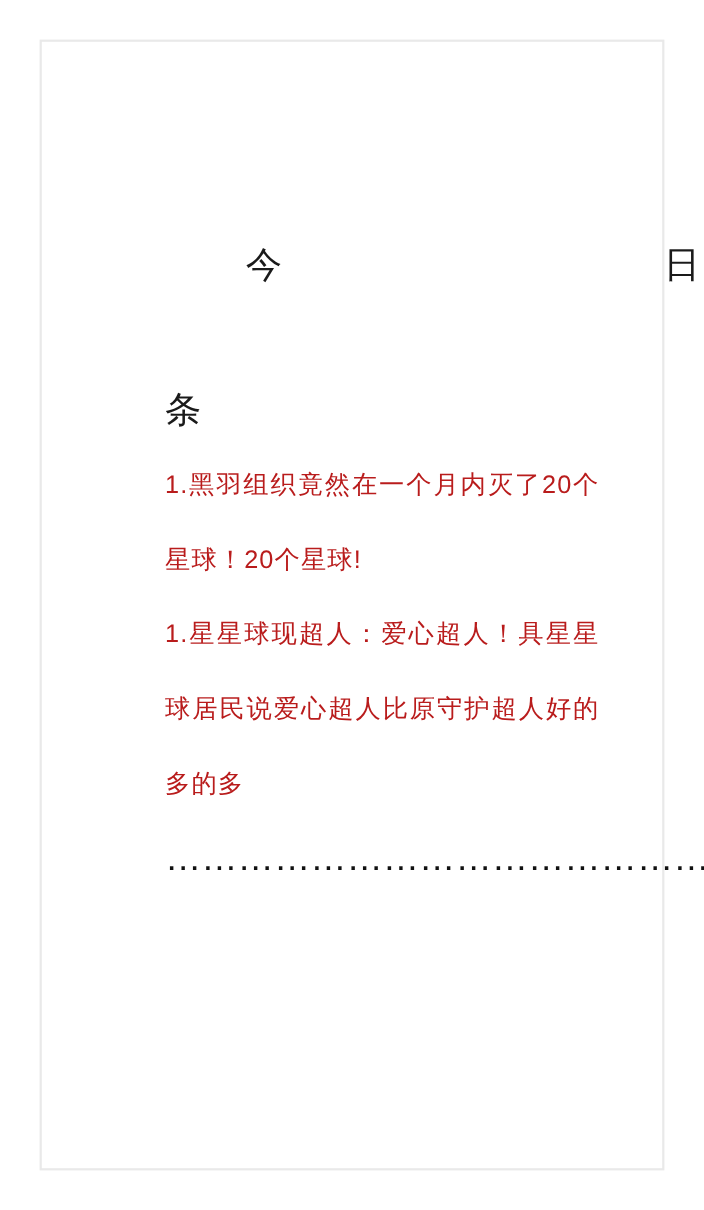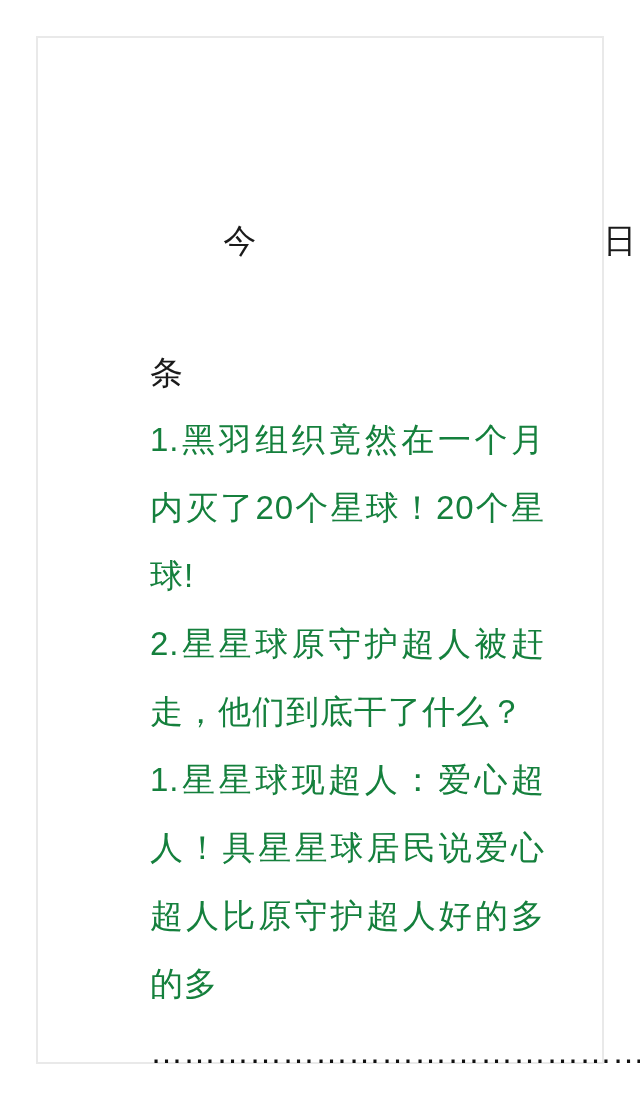"1.黑羽组织竟然在一个月内灭了20个星球！20个星球!" .item { color: #15803d -> #b91c1c; font-size: 33px -> 23px }
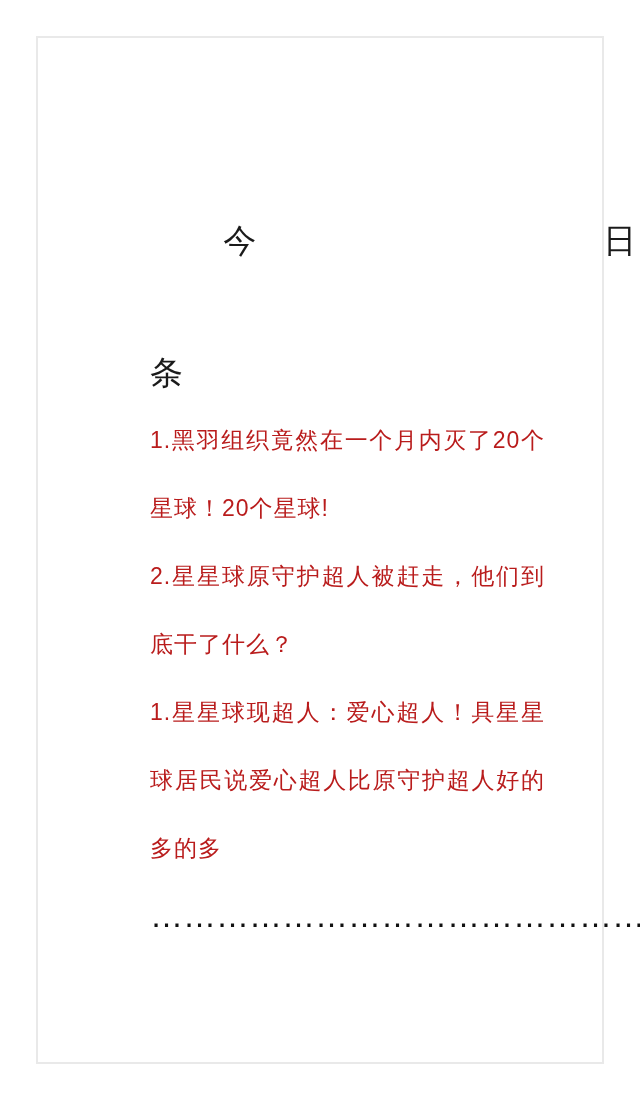"2.星星球原守护超人被赶走，他们到底干了什么？" p.item { html: <p>2.星星球原守护超人被赶走，他们到底干了什么？</p> -> none }
